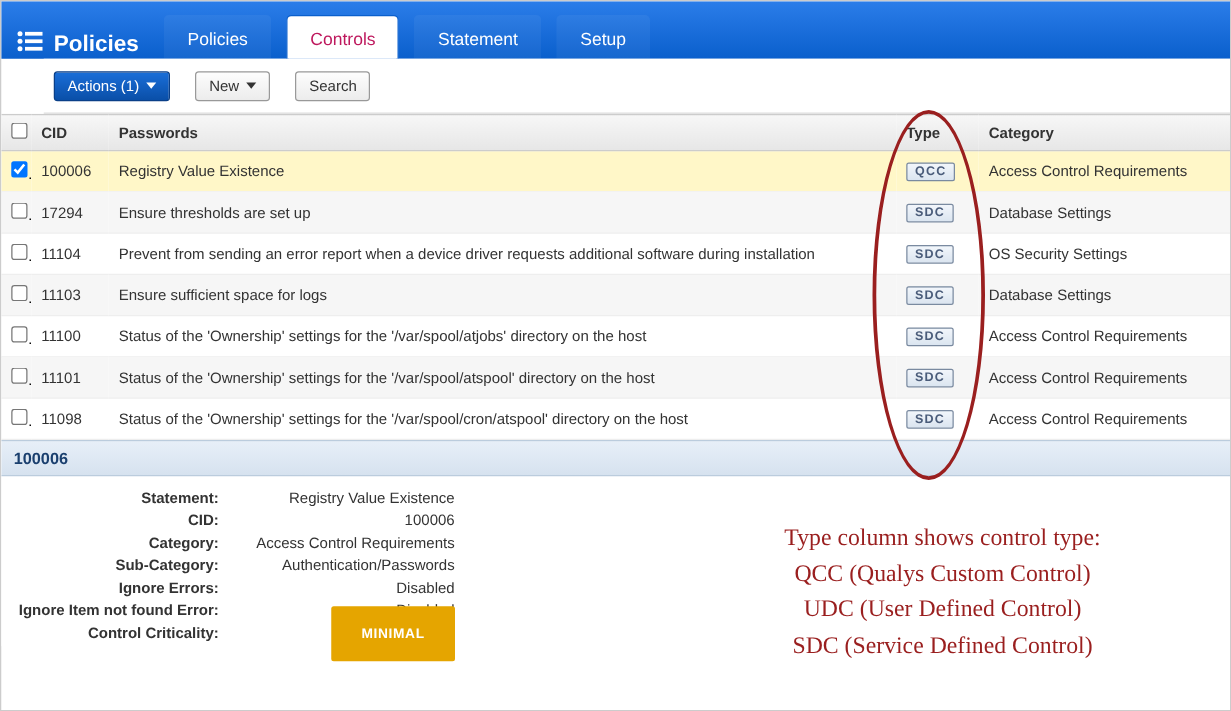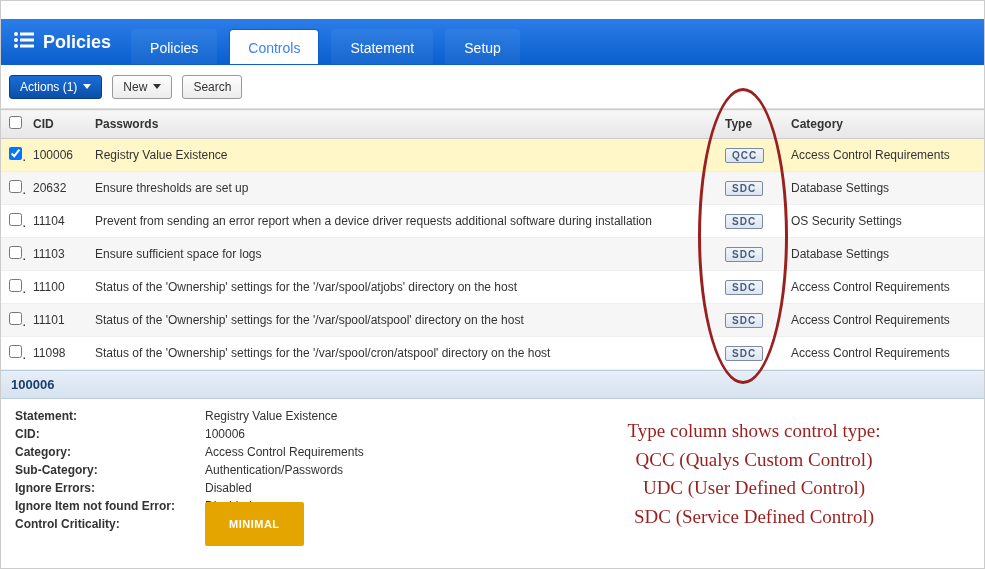"Policies" .header { align-items: center -> flex-end; margin-top: 18px -> none }
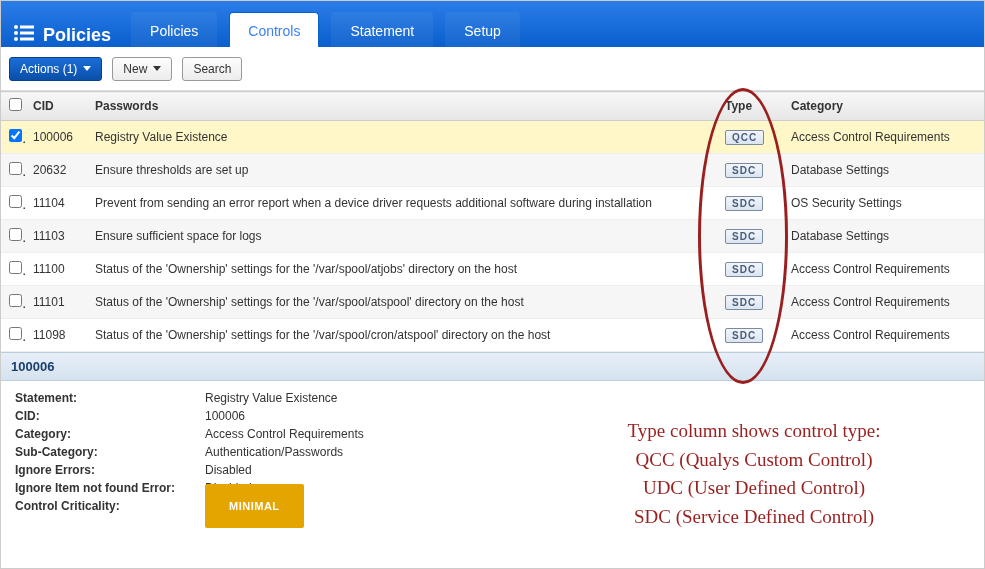"Controls" .tab.active { color: #3b82f6 -> #be185d }
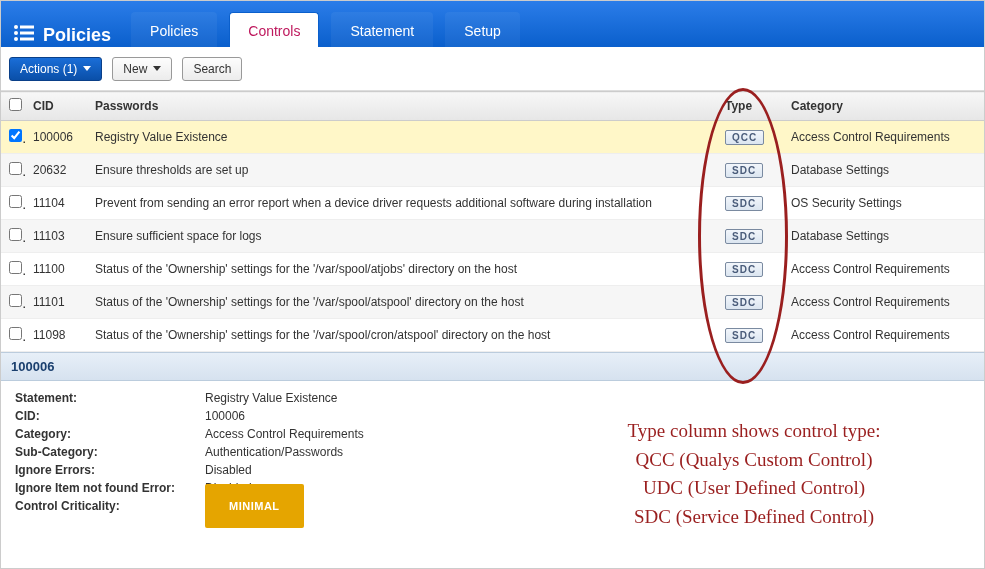"Actions (1)" .toolbar { gap: 10px -> 20px; margin-left: none -> 34px }
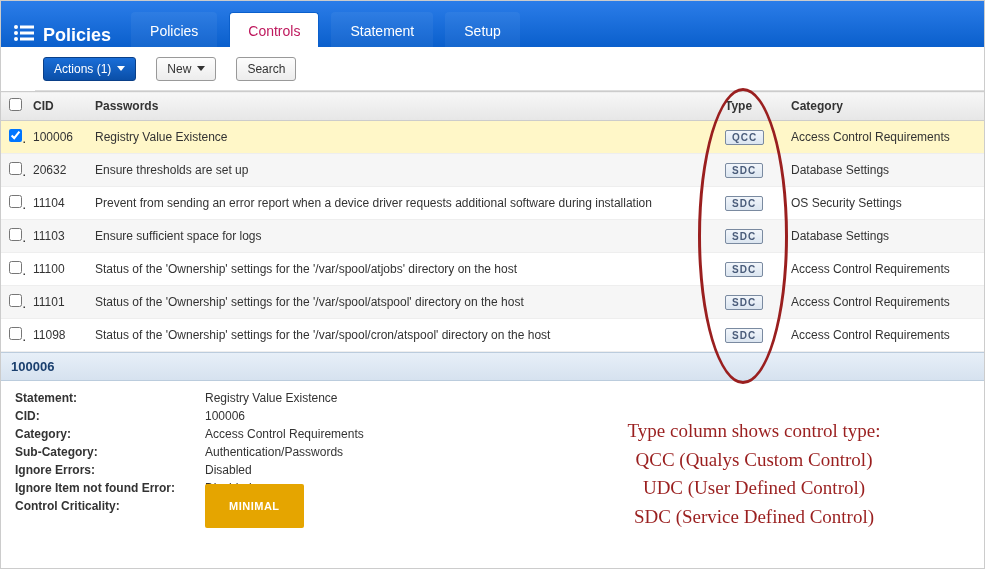"20632" td { text: 20632 -> 17294 }
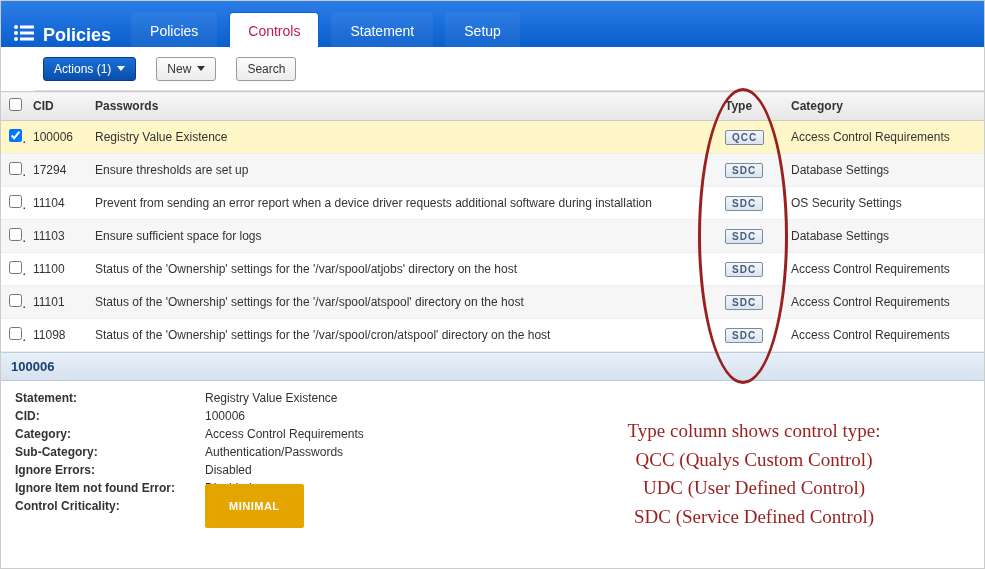"Statement:" .detail-col { text-align: none -> right }
